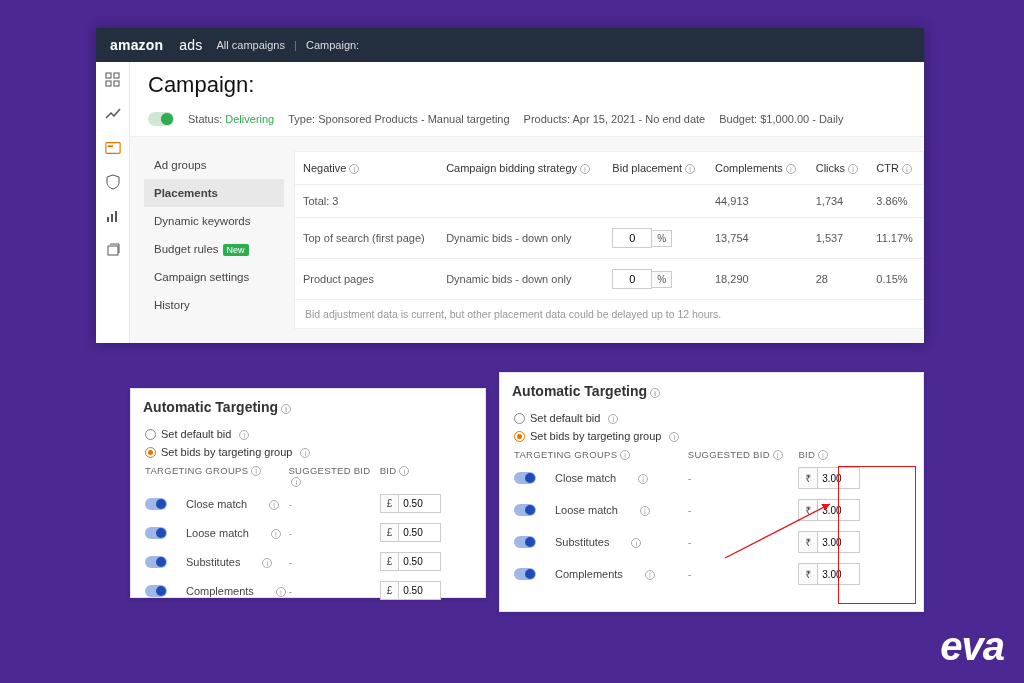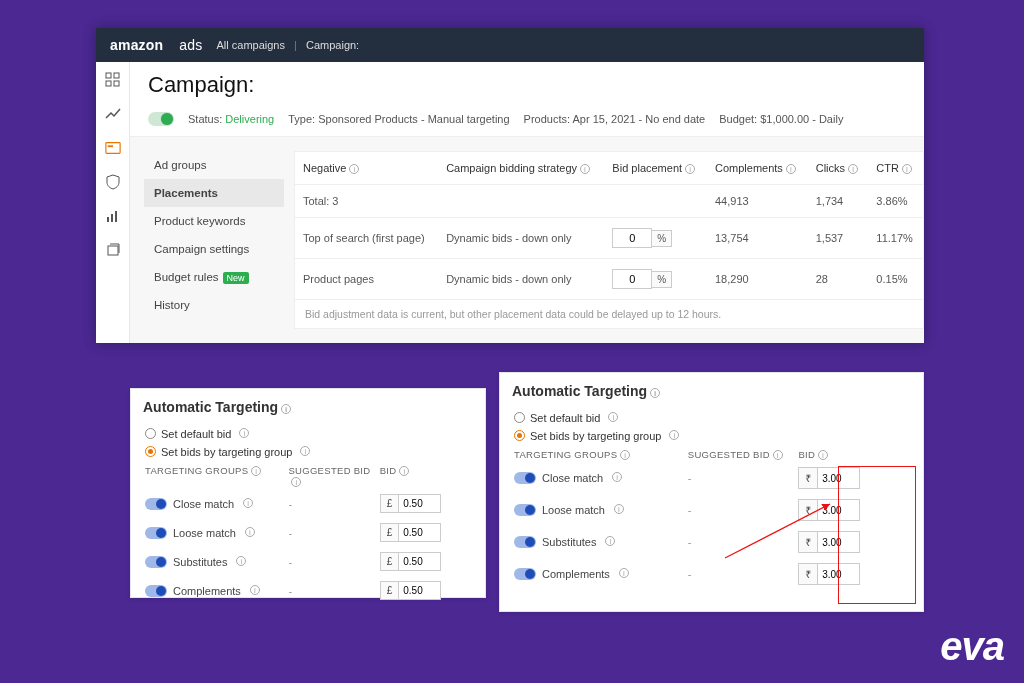"Product keywords" div.item { text: Product -> Dynamic }
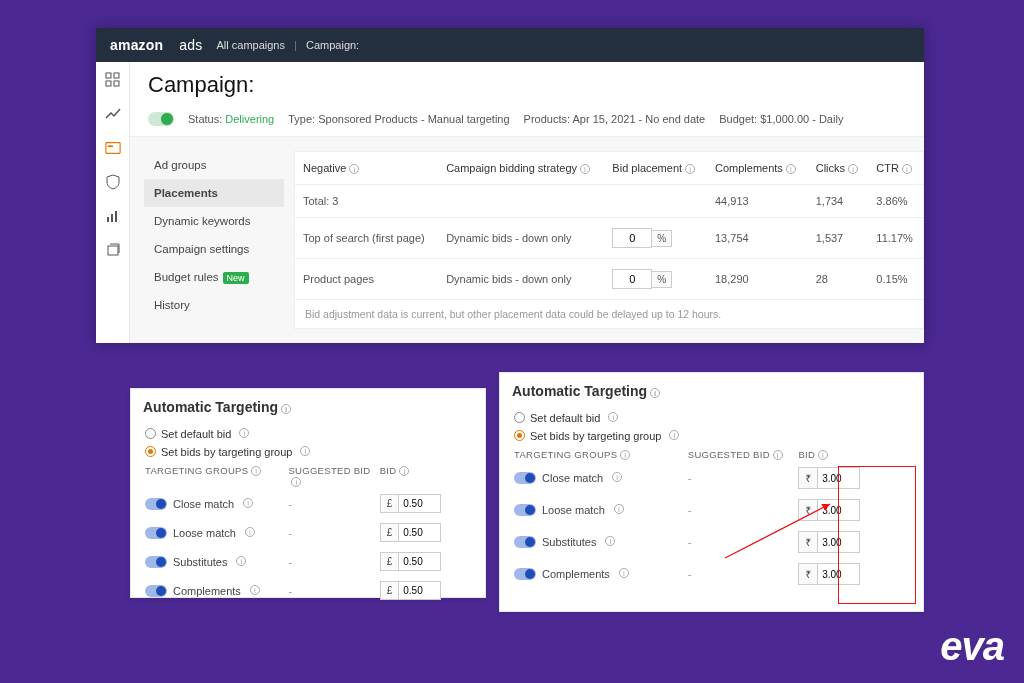"Campaign settings" div.item { order: before "Budget rules New" -> after "Budget rules New" }
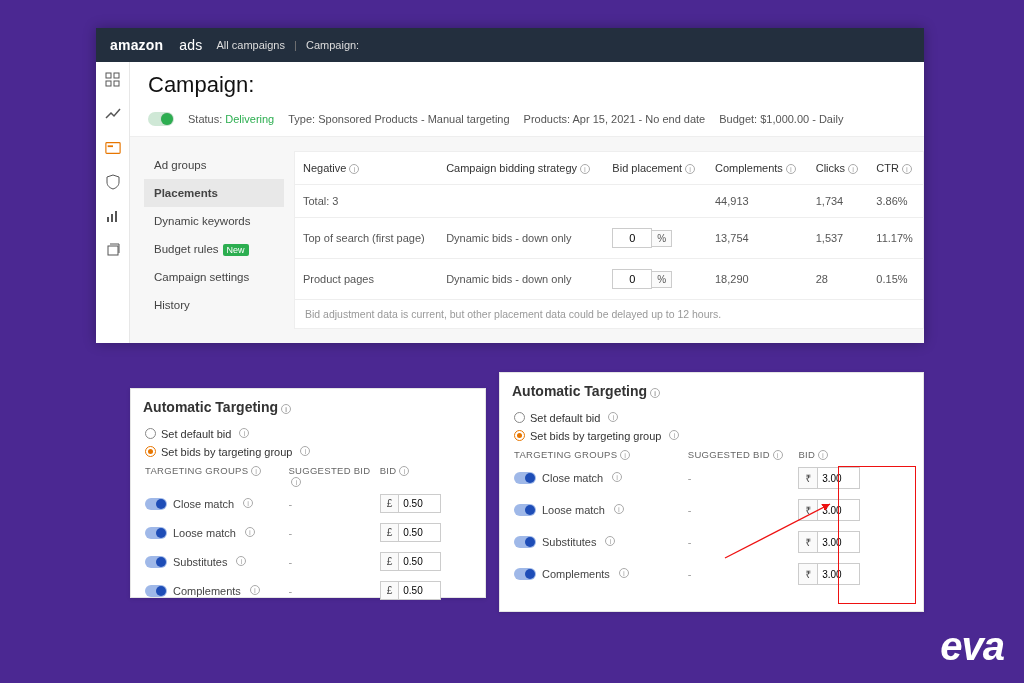"Set default bid" .radio-row { align-items: flex-start -> flex-end }
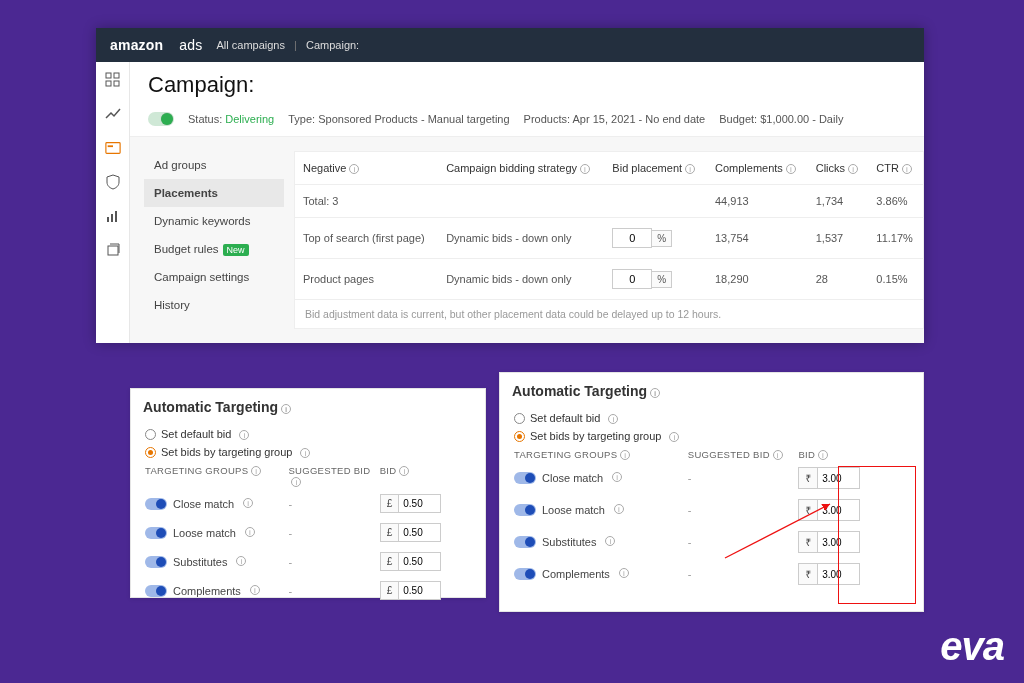"Close match" .tg-row .c1 { align-items: flex-start -> flex-end; gap: 6px -> 19px }
